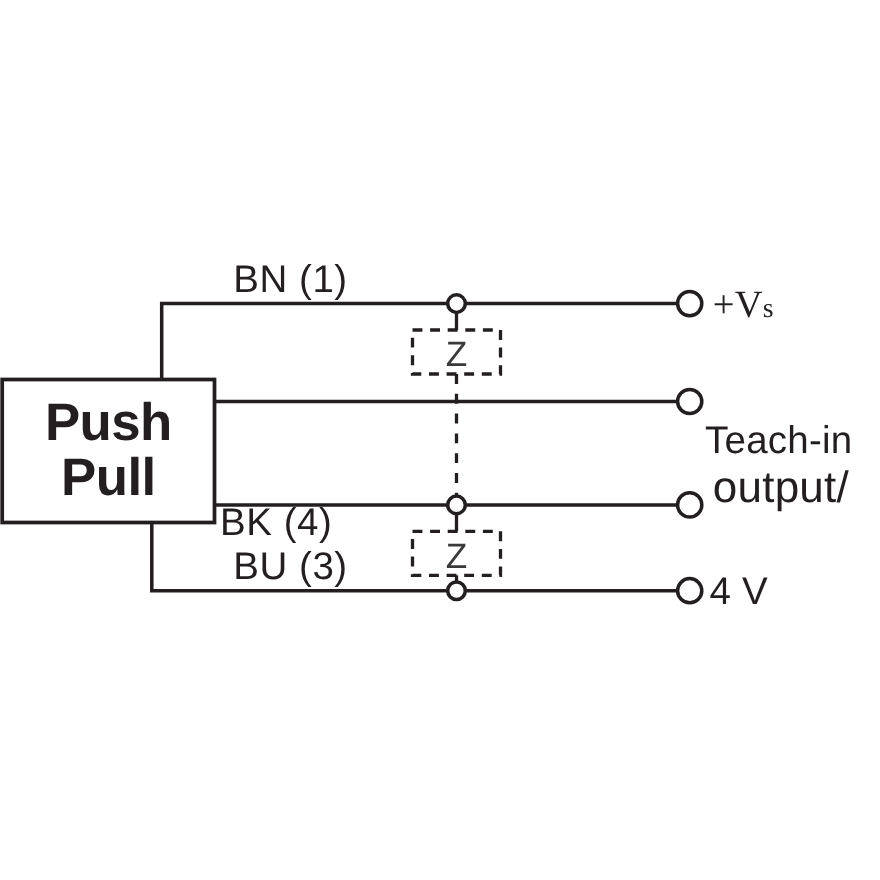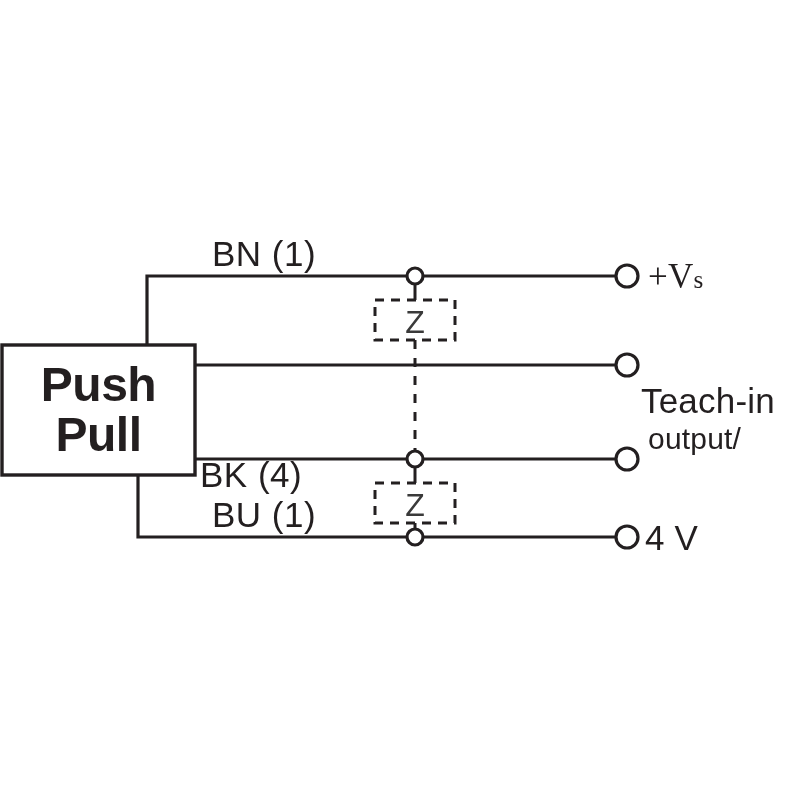"output/" .term-label-two { font-size: 30px -> 40px }
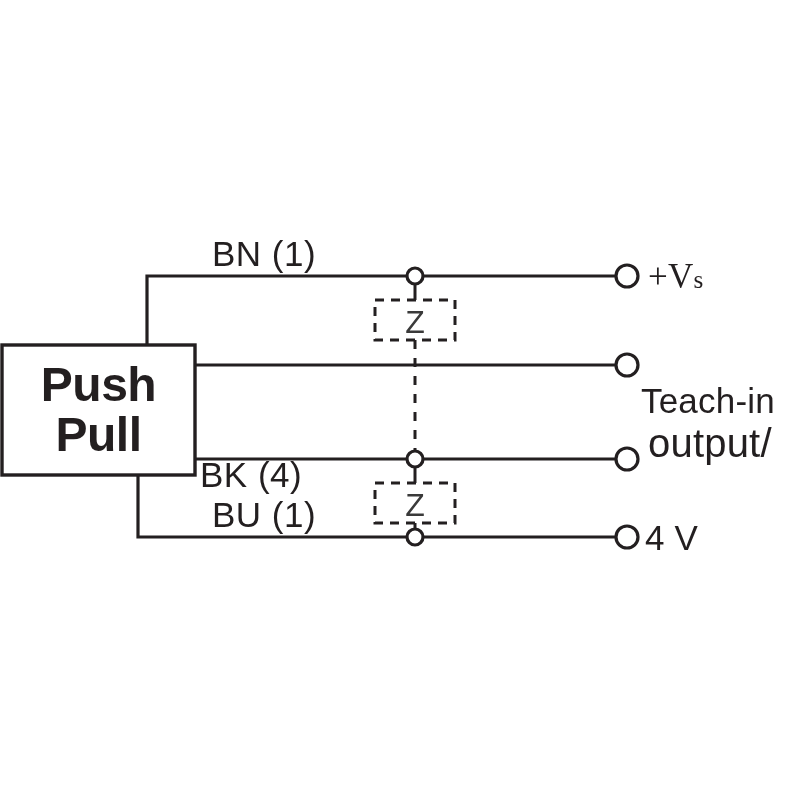"BU (1)" div.txt { text: 1 -> 3 }
